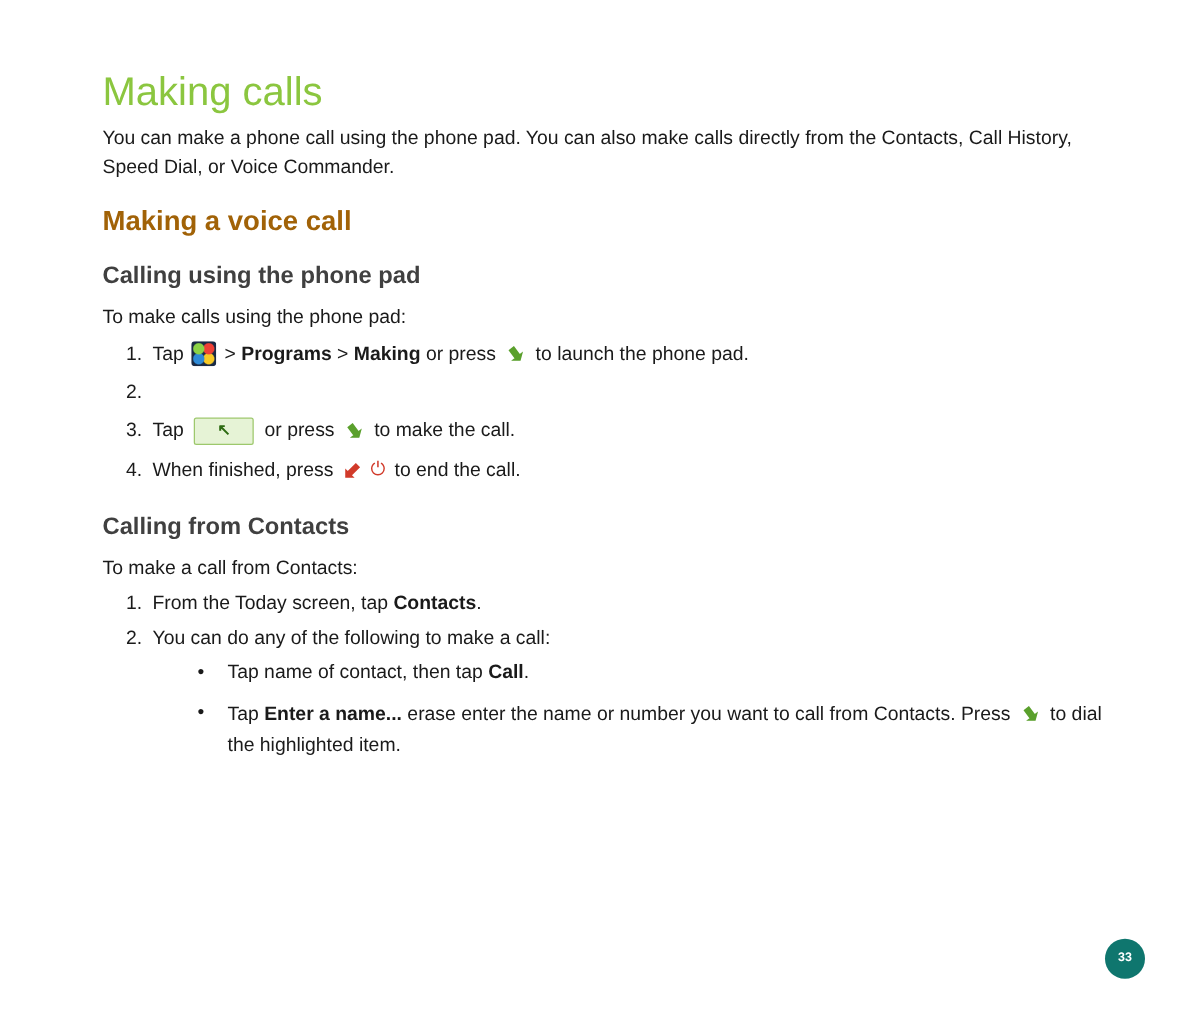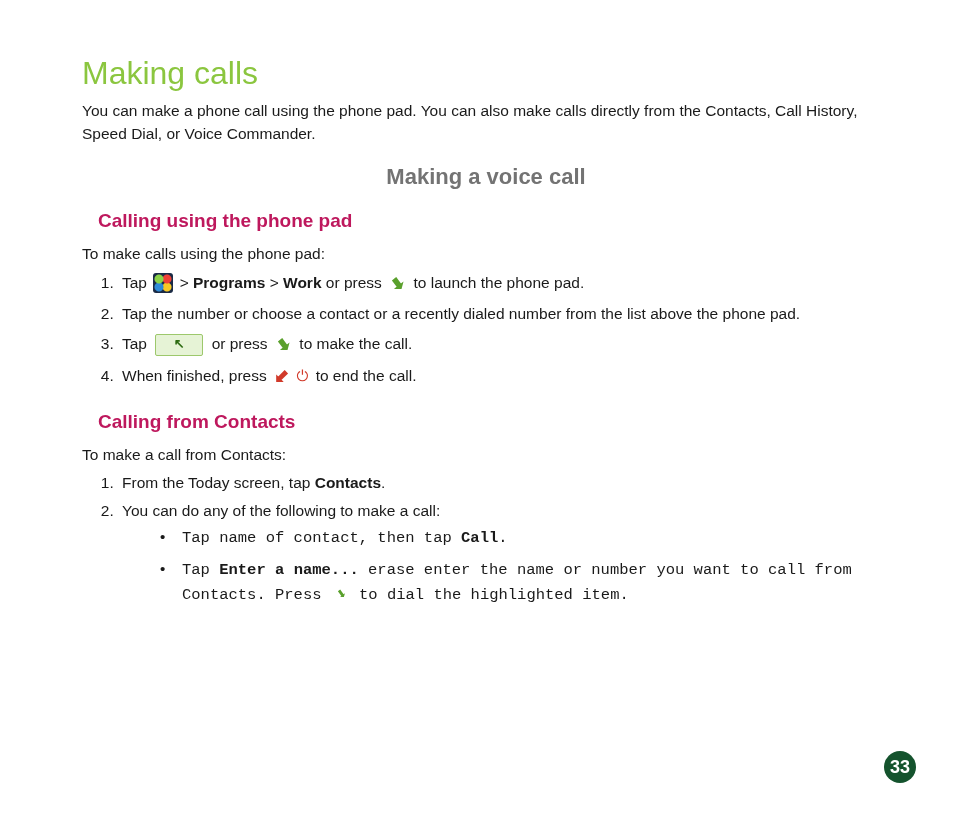"Making a voice call" .h2 { color: #737373 -> #a16207; text-align: center -> none }
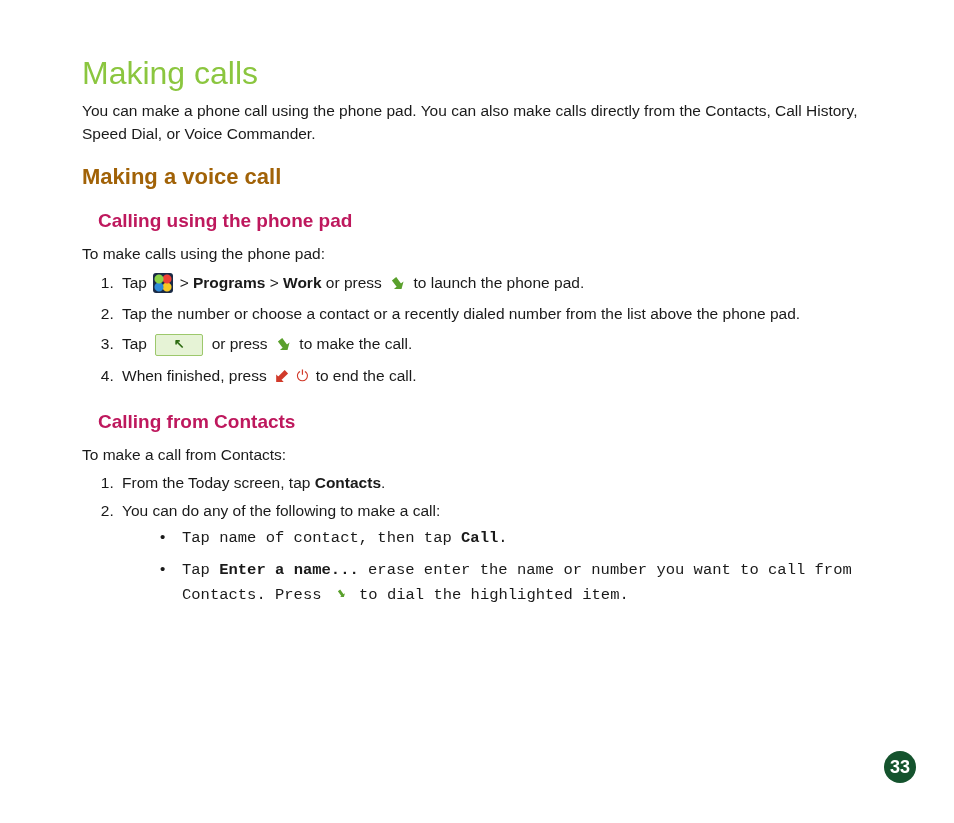"Calling using the phone pad" .h3 { color: #be185d -> #404040; margin: 14px 0 8px 16px -> 14px 0 8px 0 }
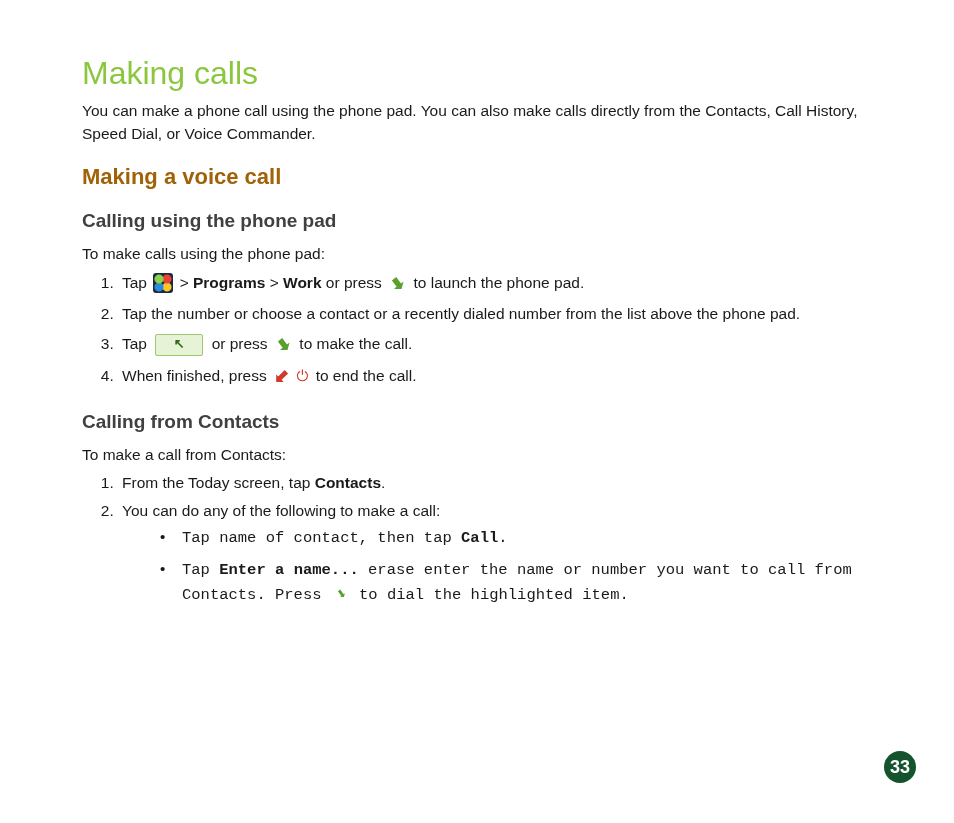"Work" strong { text: Work -> Making }
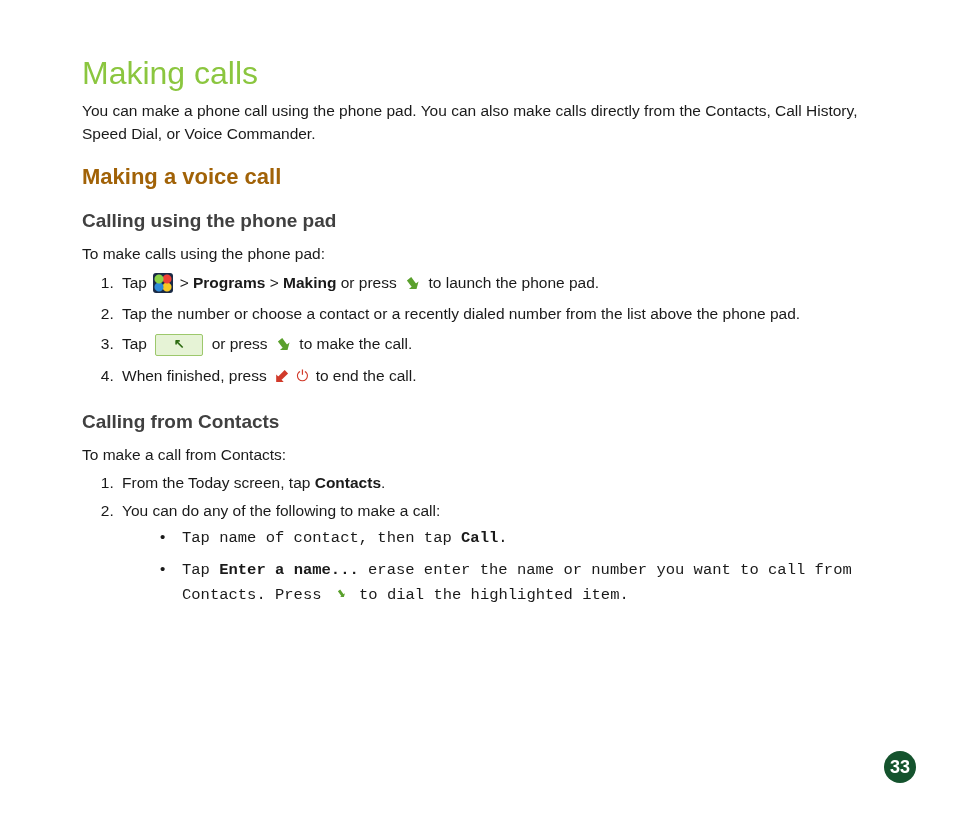"Tap the number or choose" div { html: <div>Tap the number or choose a contact or a recently dialed number from the list above the phone pad.</div> -> none }
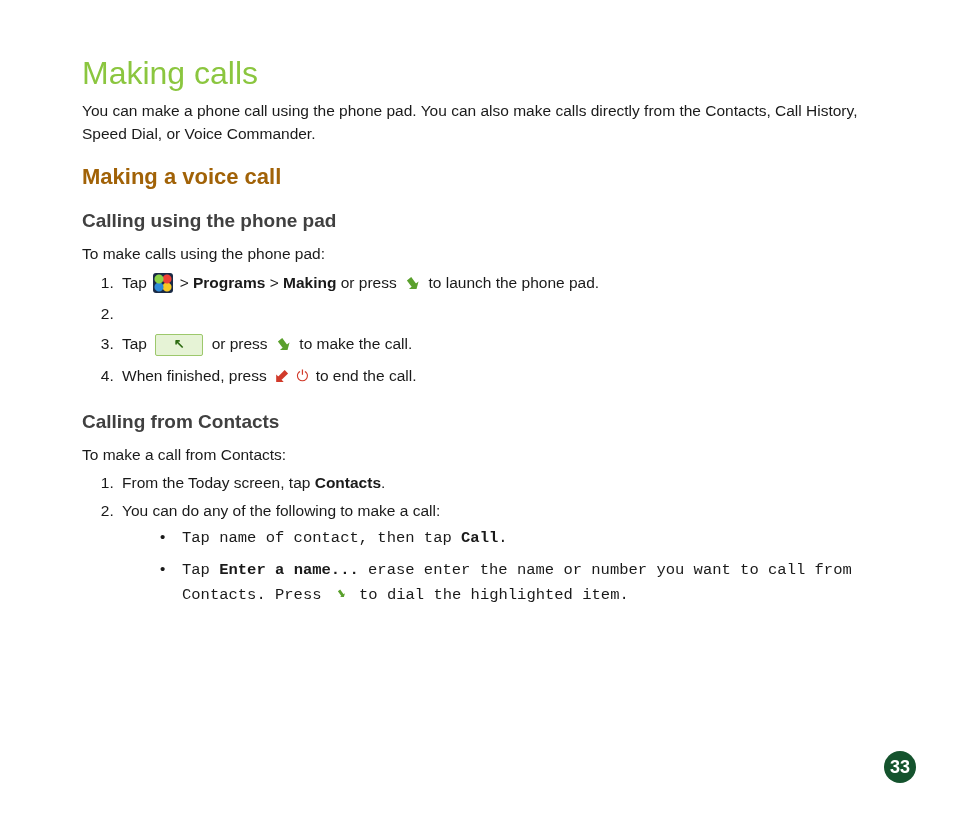"Tap name of contact, then" ul.dash { font-family: Liberation Mono, monospace -> none }
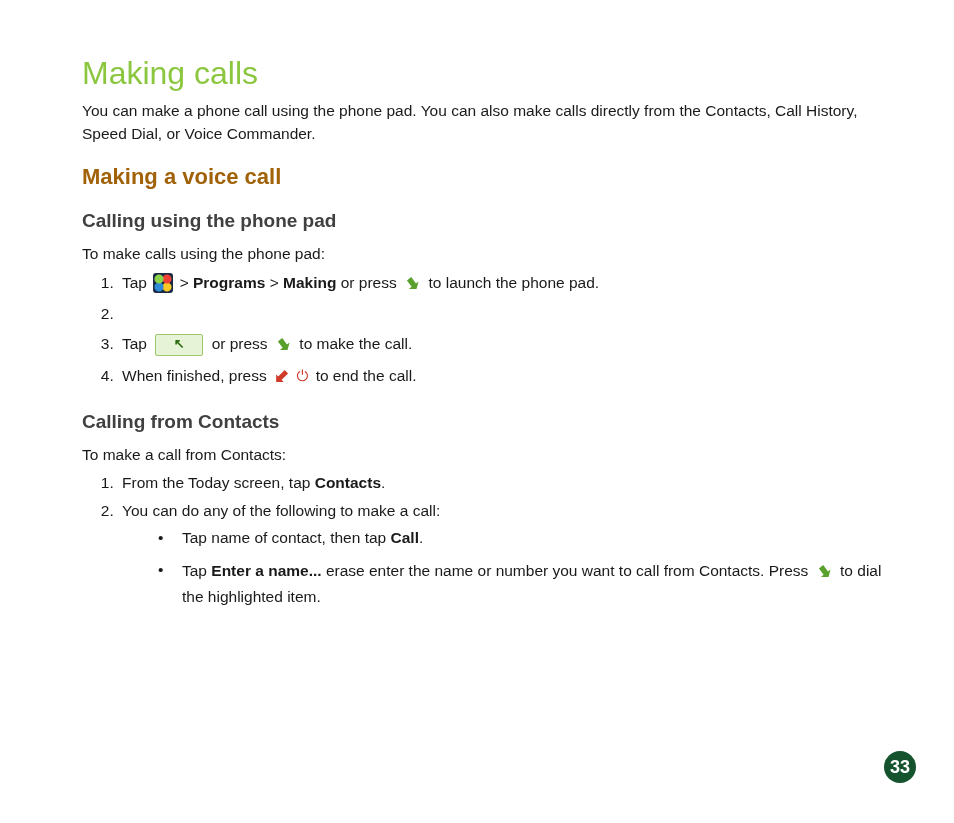"33" .page-num { background: #14532d -> #0f766e; font-size: 18px -> 10px }
